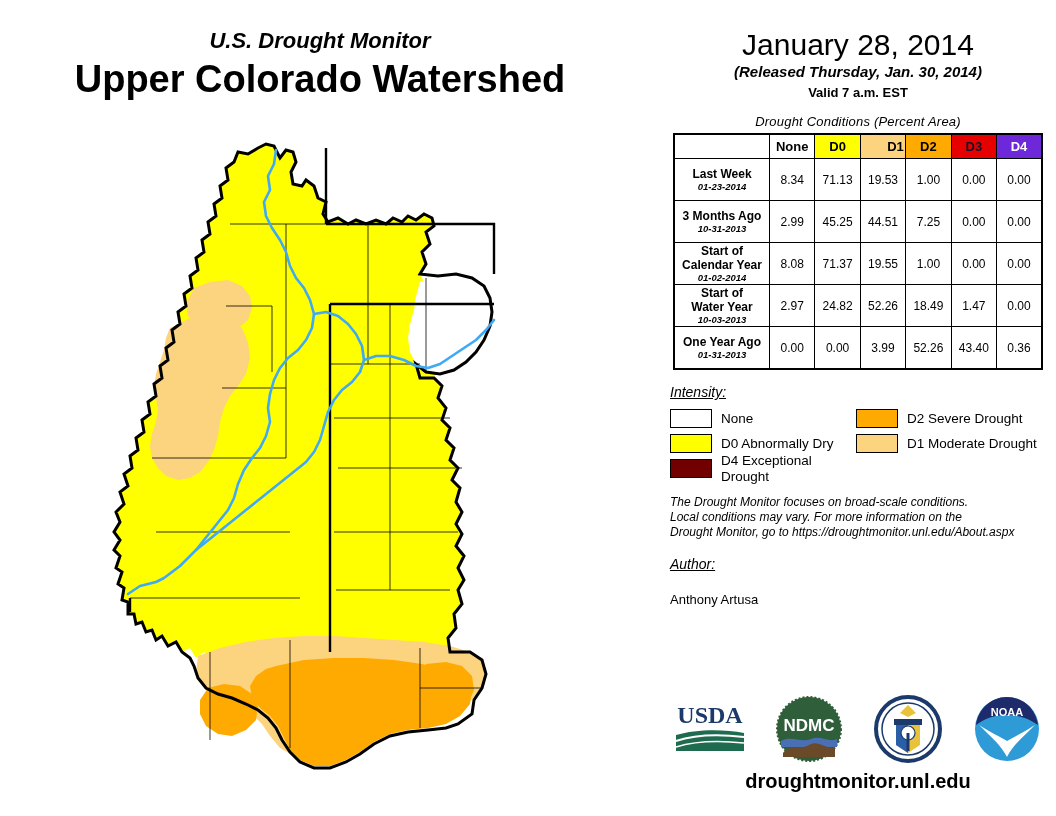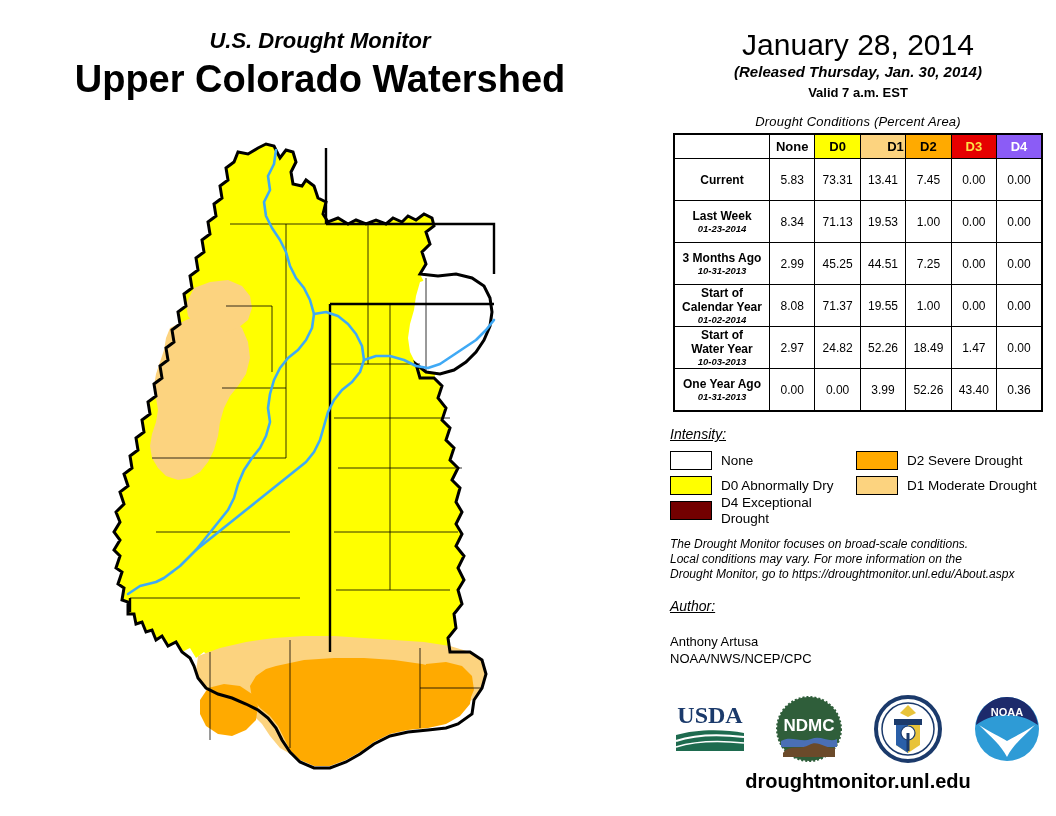"D3" th { color: #fde047 -> #0f172a }
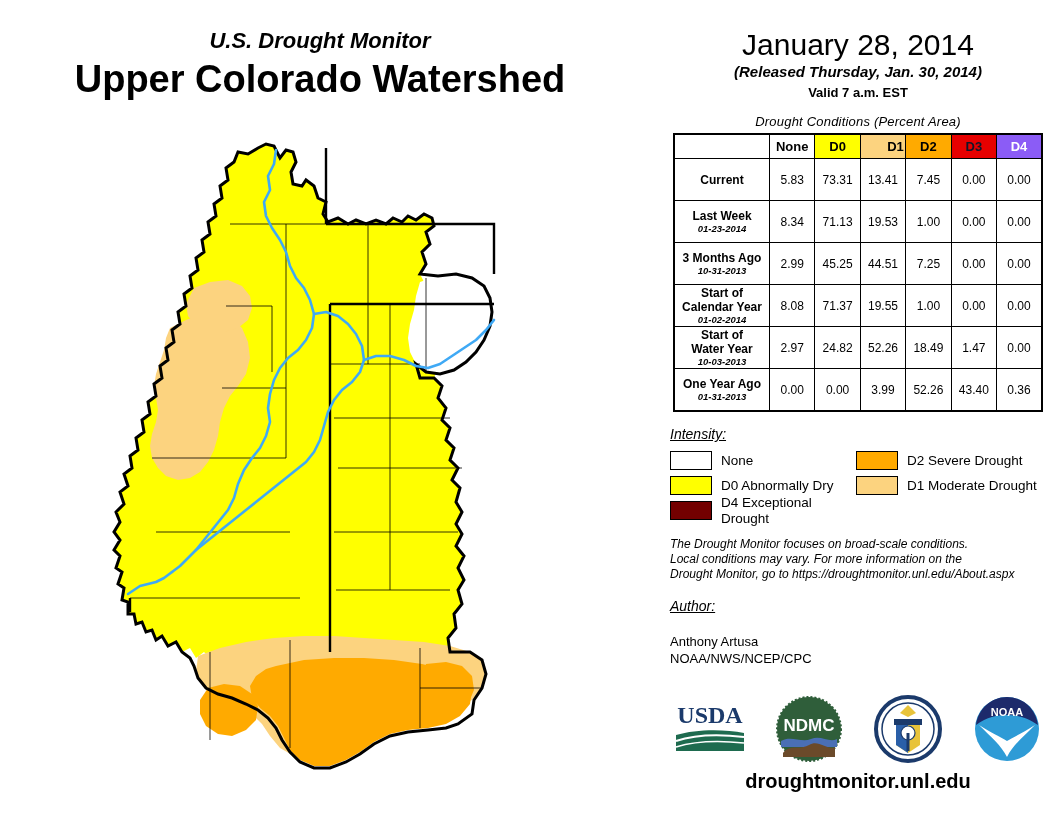"D4" th { background: #8b5cf6 -> #6d28d9 }
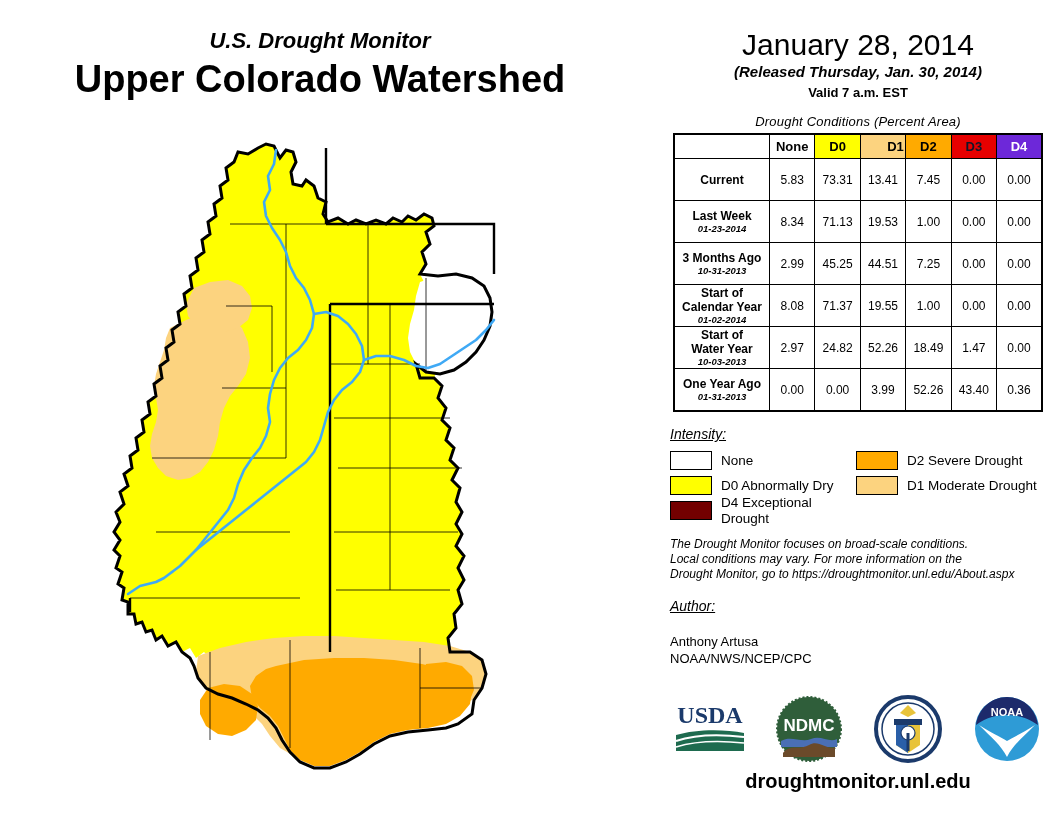"Current" tr { html: <tr> <td>Current</td> <td>5.83</td> <td>73.31</td> <td>13.41</td> <td>7.45</td> <td>0.00</td> <td>0.00</td> </tr> -> none }
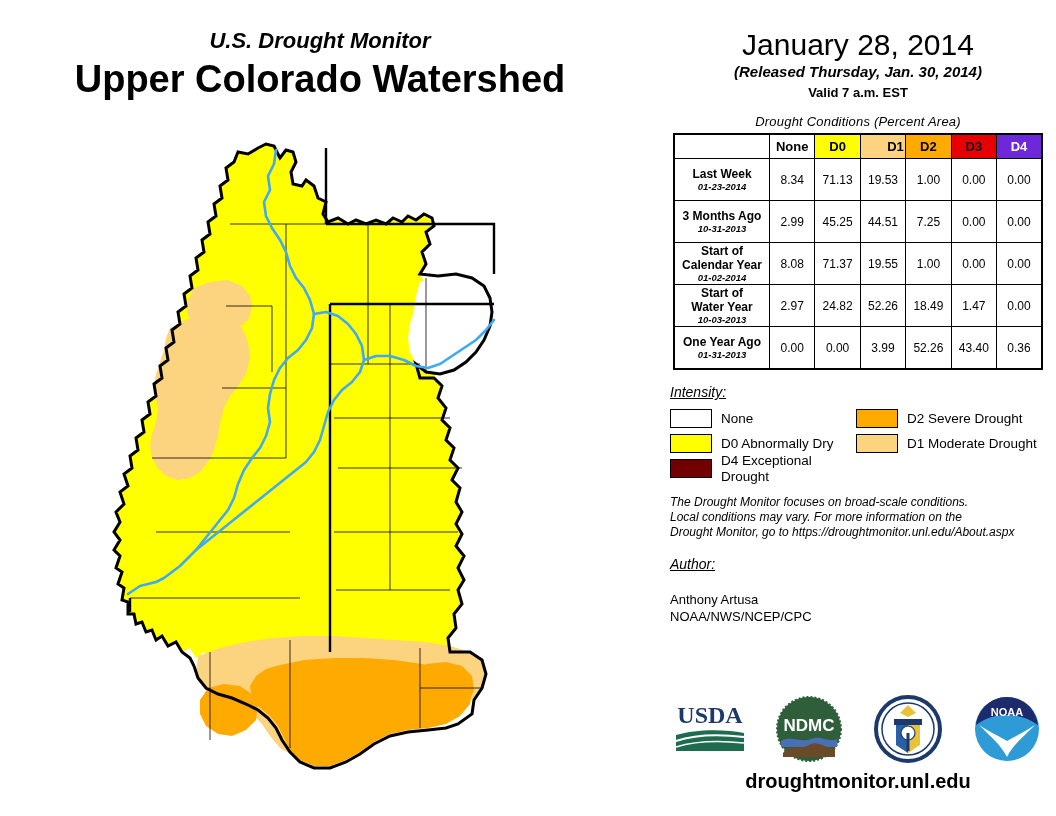"NOAA/NWS/NCEP/CPC" div.author-line { html: <div>NOAA/NWS/NCEP/CPC</div> -> none }
